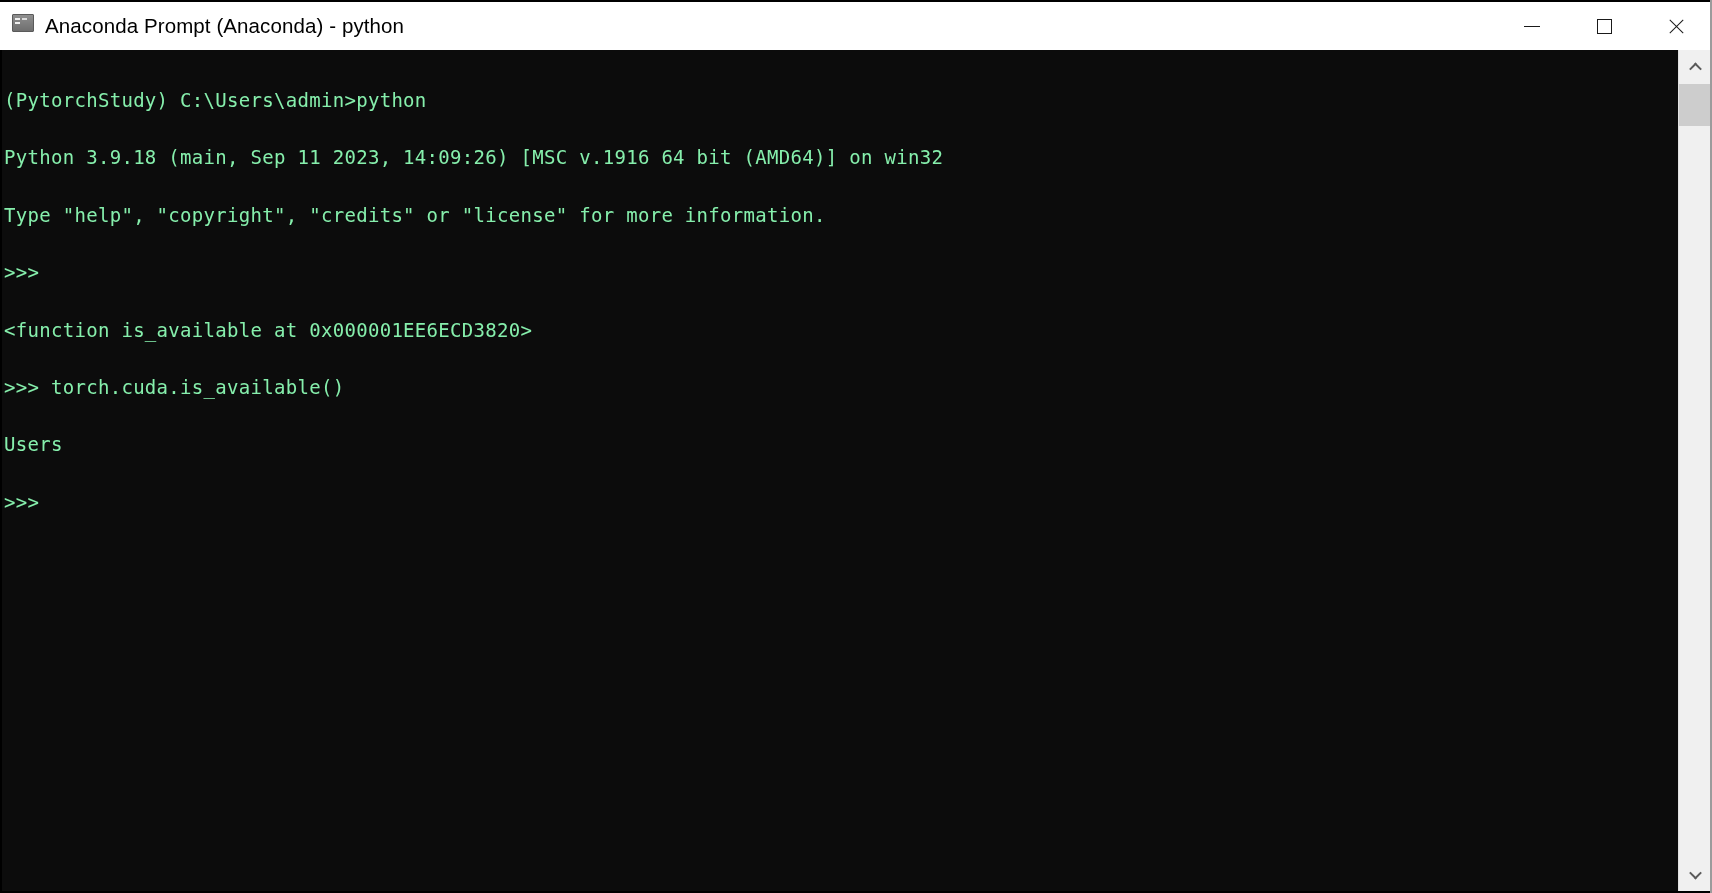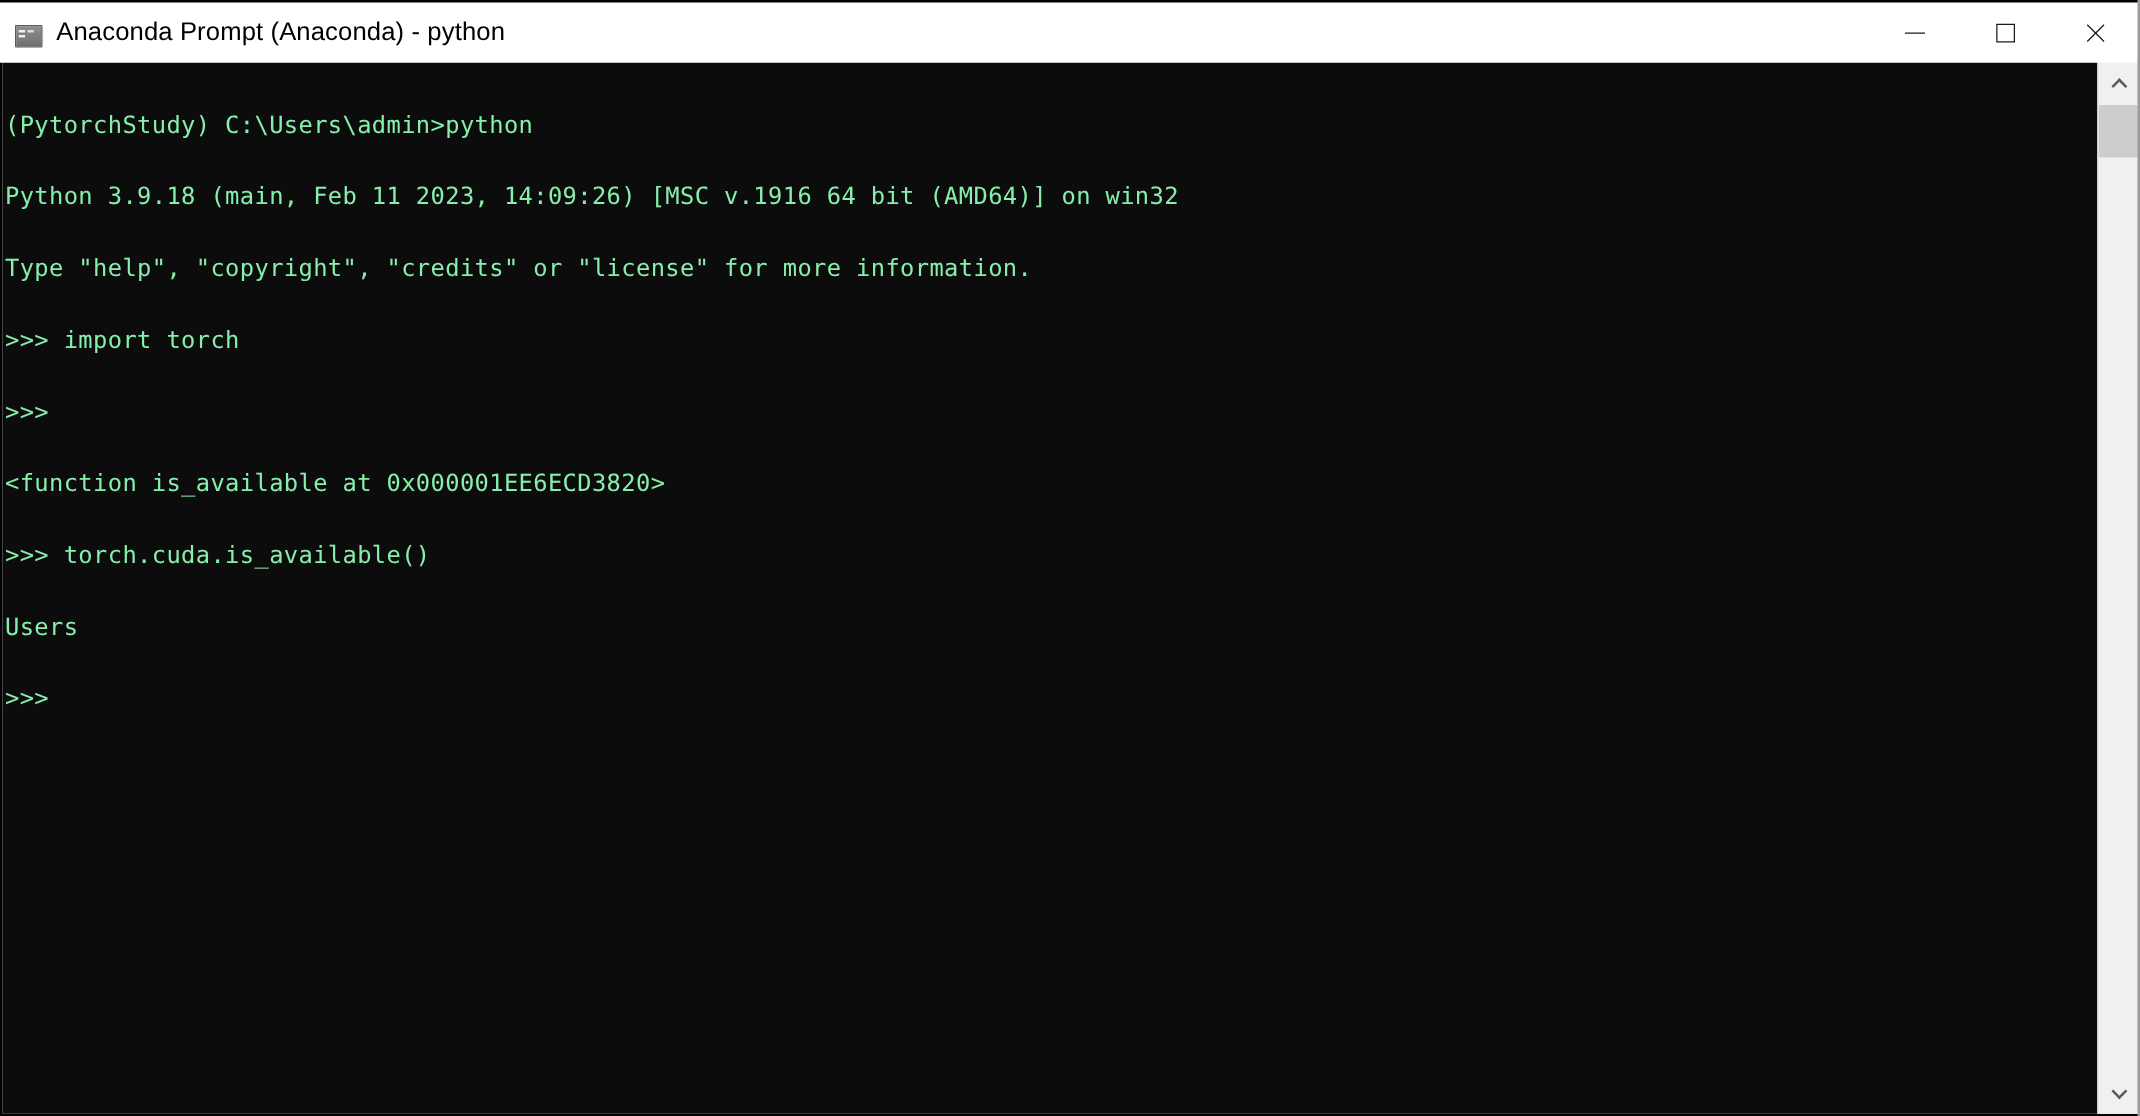"Anaconda Prompt (Anaconda) - python" .title-left { align-items: flex-end -> flex-start }
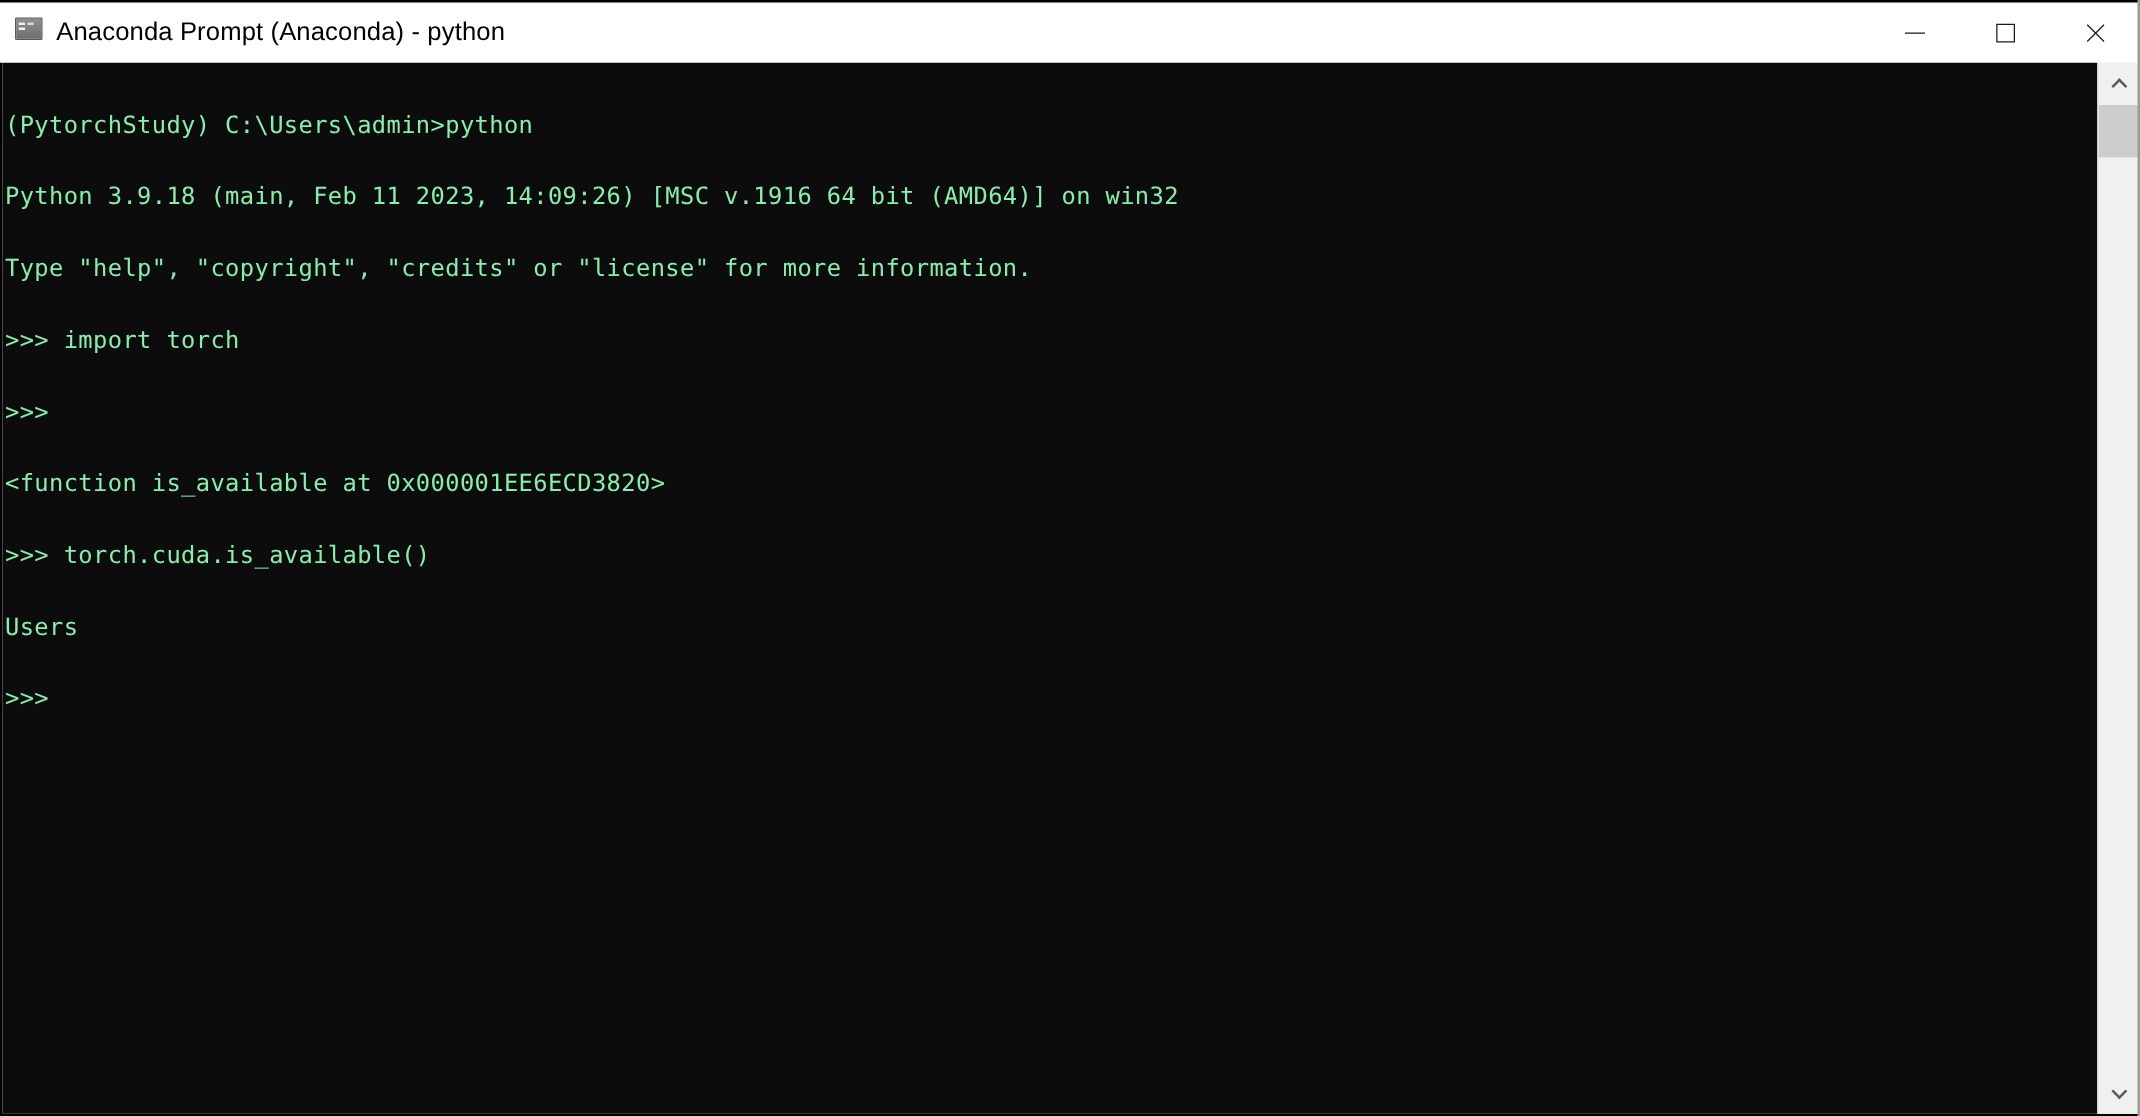"Python 3.9.18 (main, Feb 11" div.console-line { text: Feb -> Sep }
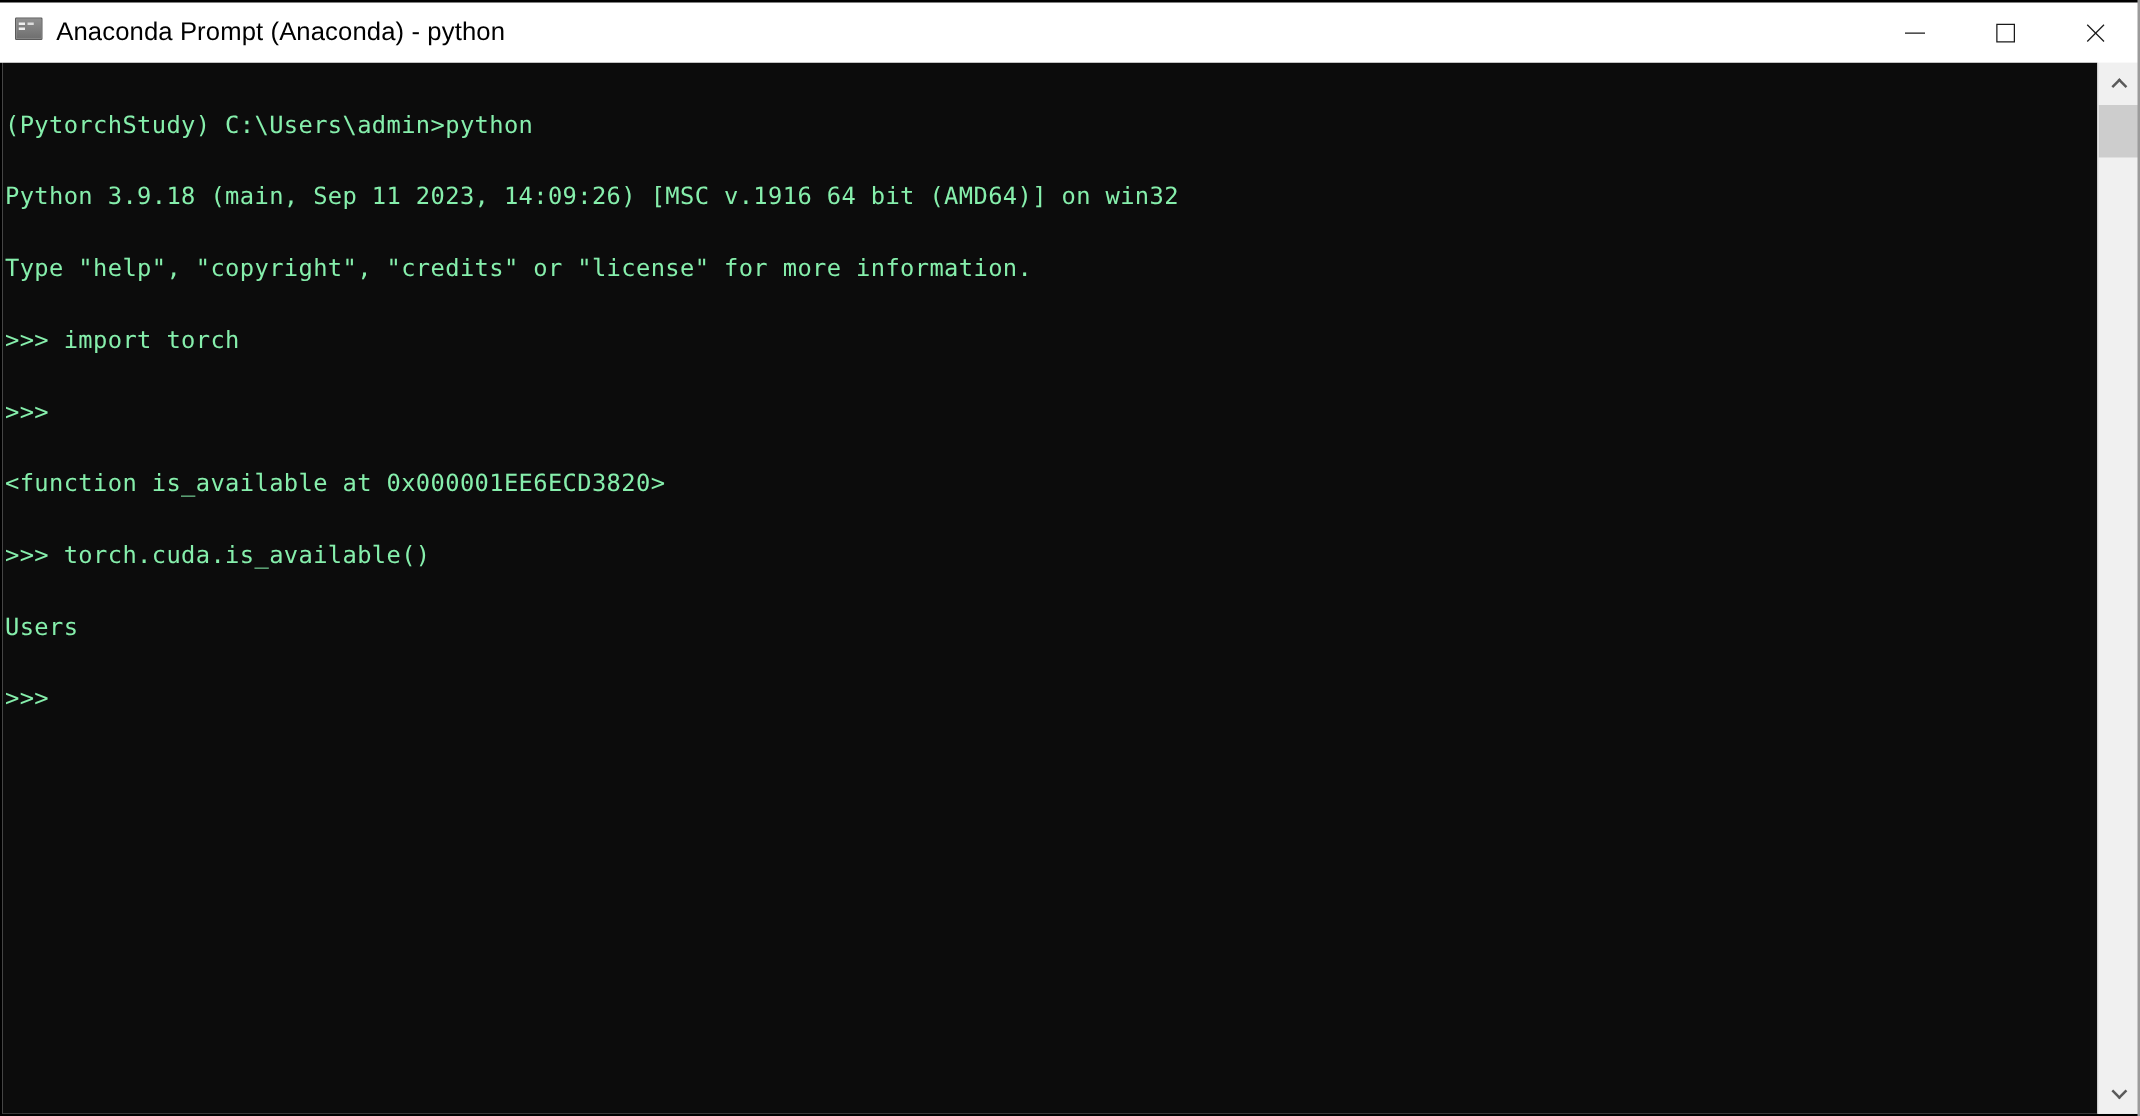">>> import torch" div.console-line { html: <div>&gt;&gt;&gt; import torch</div> -> none }
